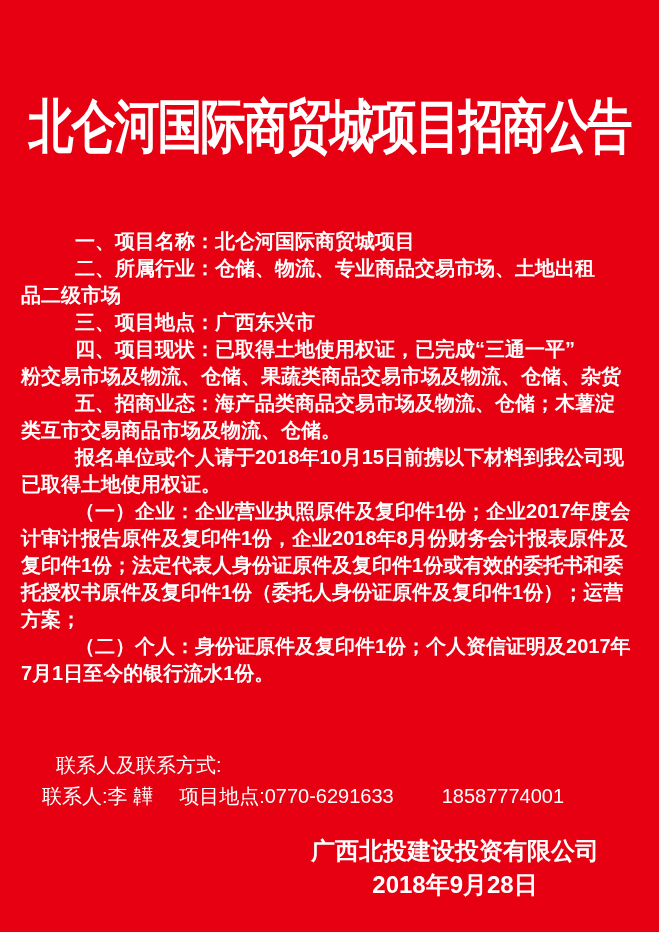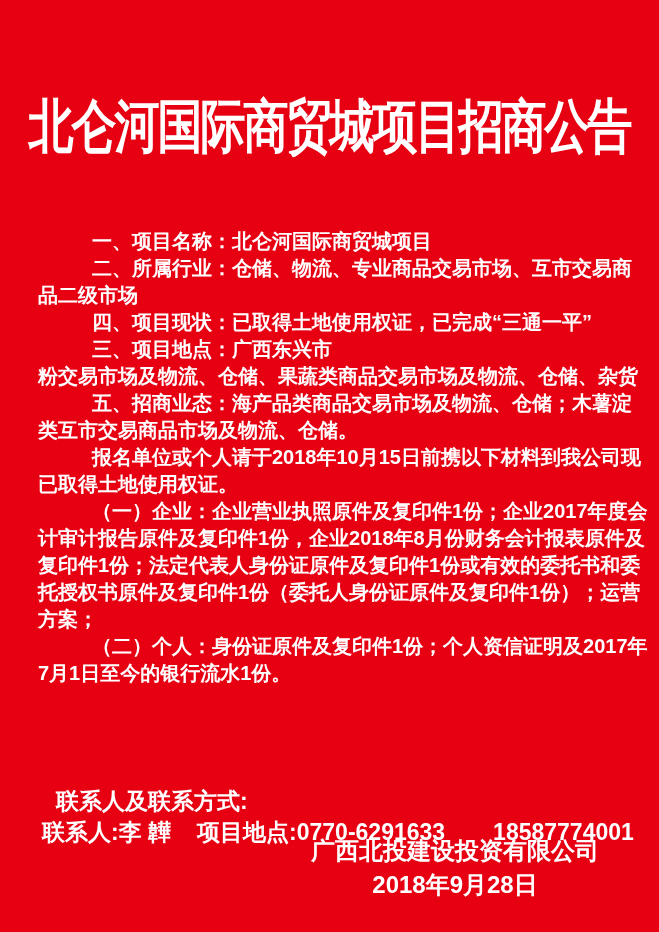"一、项目名称：北仑河国际商贸城项目" .body-text { left: 38px -> 21px }
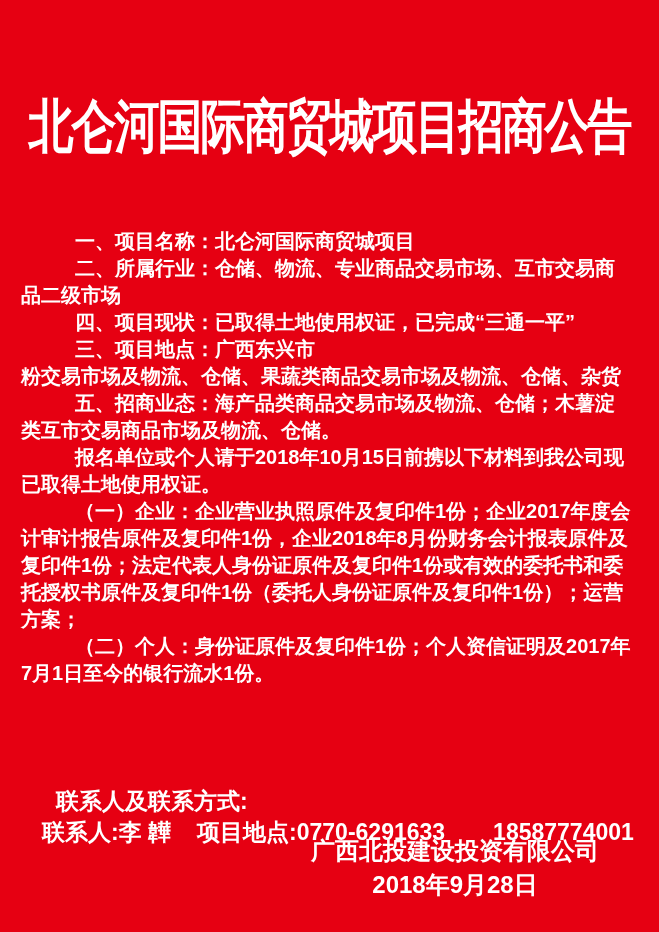"二、所属行业：仓储、物流、专业商品交易市场、互市交易商" div.body-line { text: 互市交易商 -> 土地出租 }
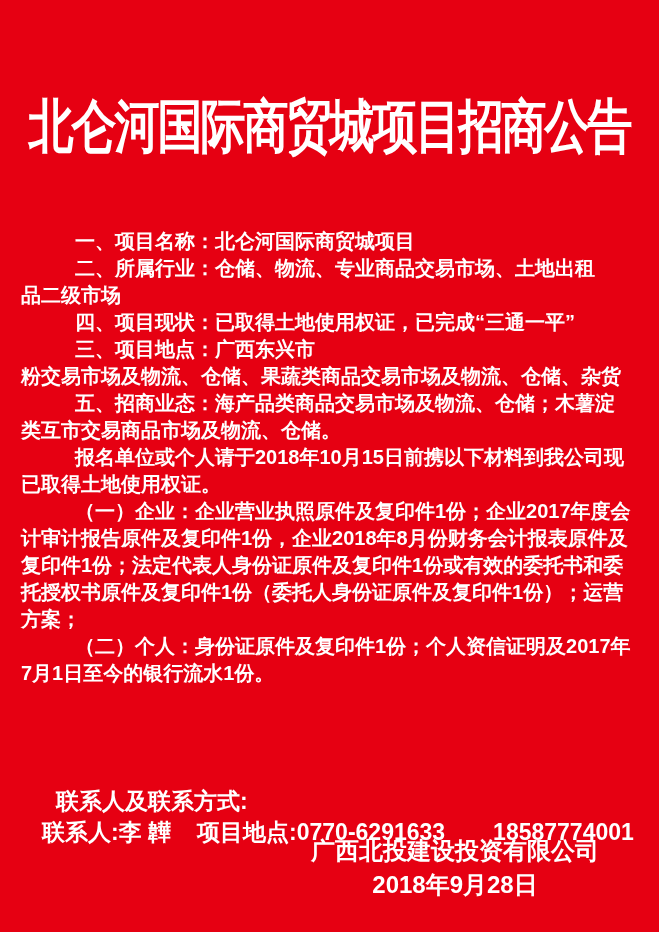"四、项目现状：已取得土地使用权证，已完成“三通一平”" div.body-line { order: before "三、项目地点：广西东兴市" -> after "三、项目地点：广西东兴市" }
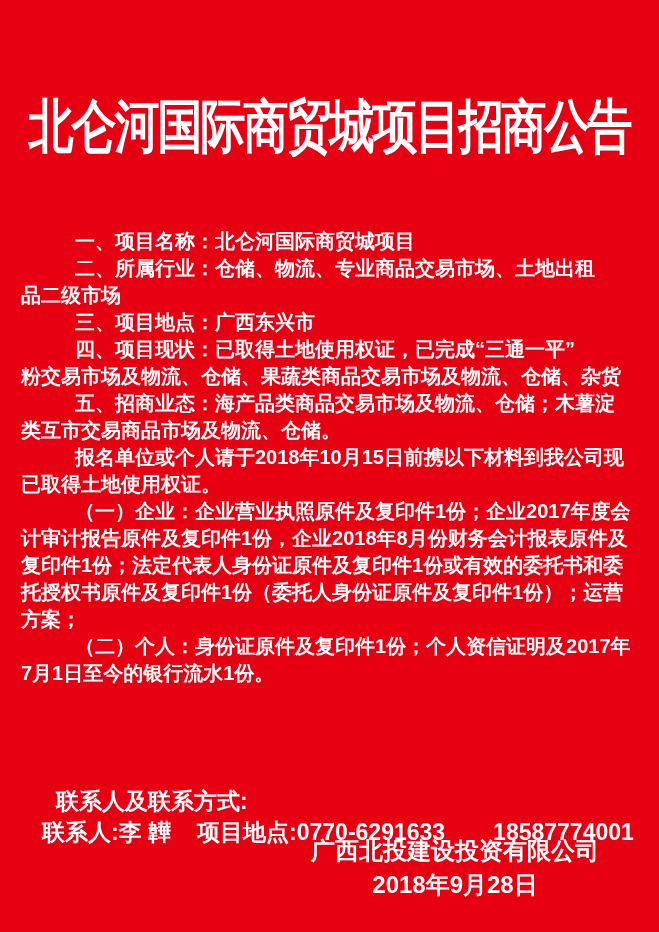"联系人及联系方式:" .contact { font-size: 23px -> 20px; font-weight: 700 -> 400; margin-top: 36px -> none }
